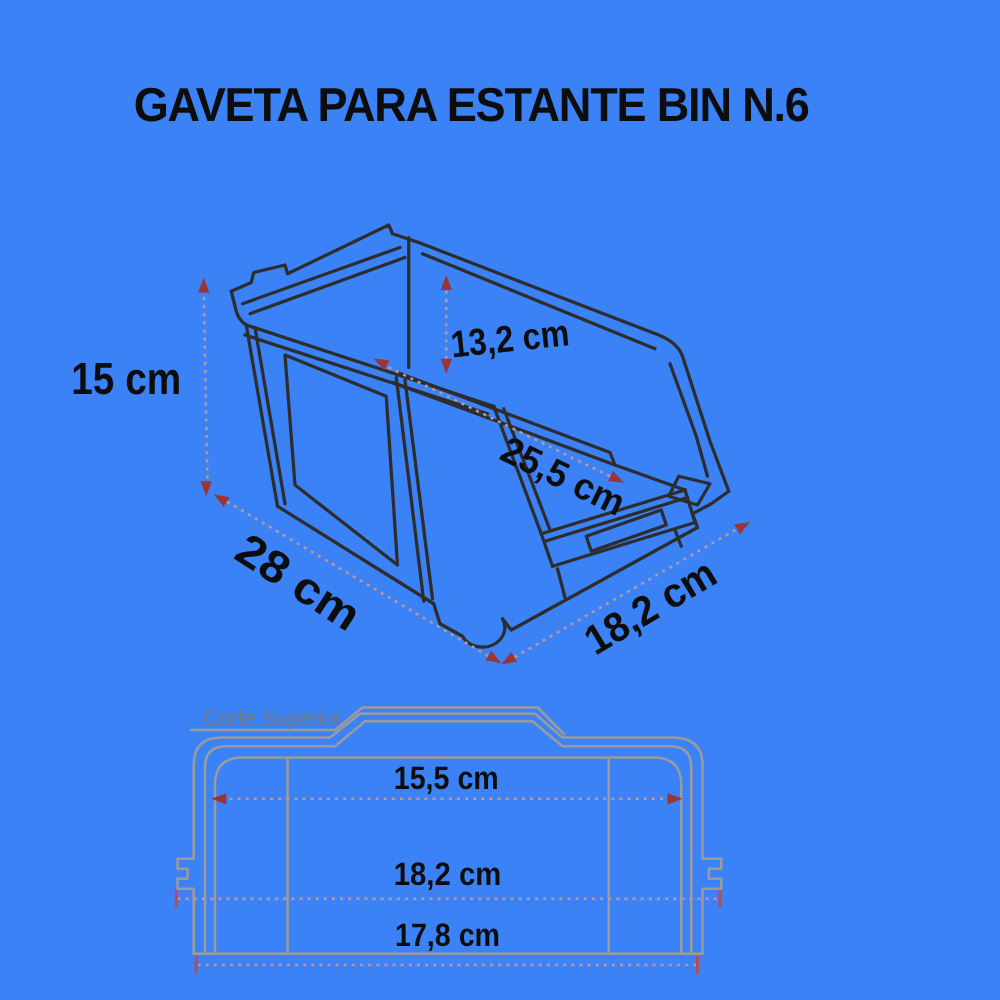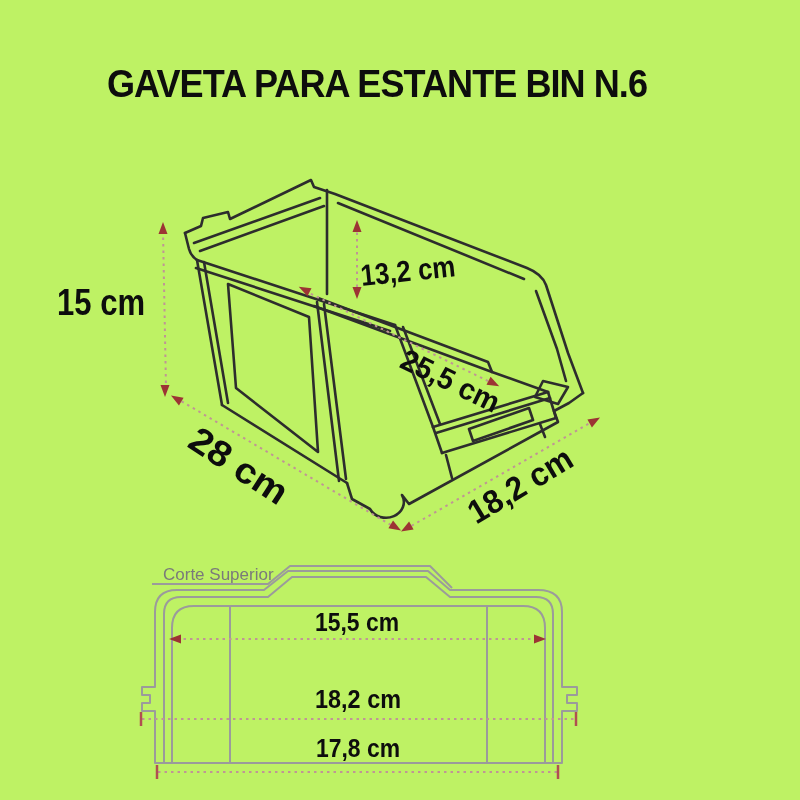"GAVETA PARA ESTANTE BIN N.6" .page { background: #bef264 -> #3b82f6 }
